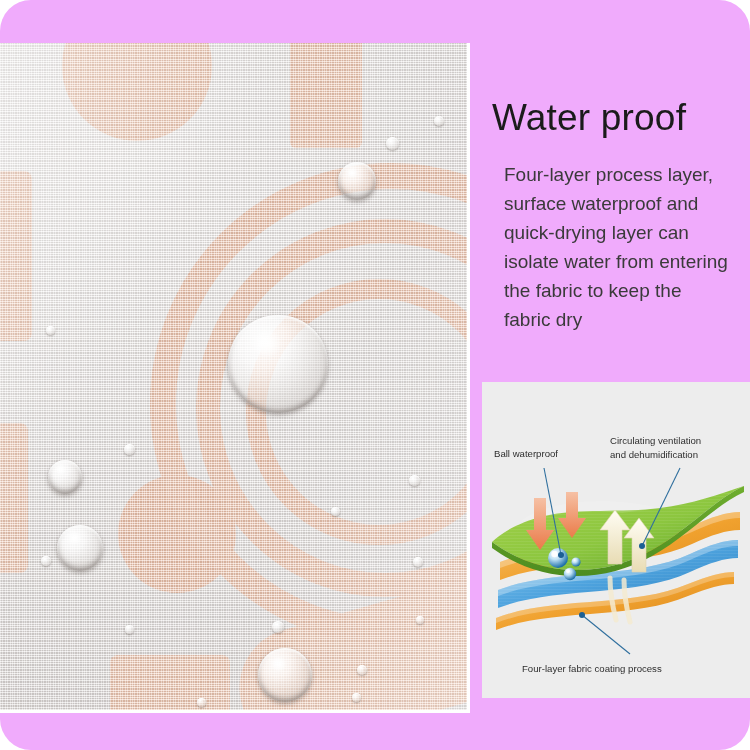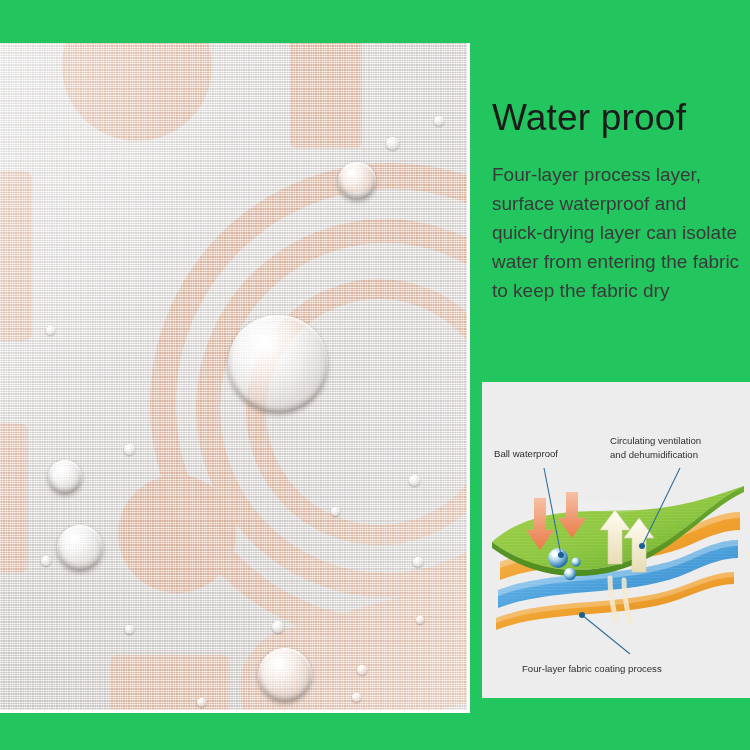"Water proof" #root { background: #22c55e -> #f0abfc; border-radius: none -> 31px }
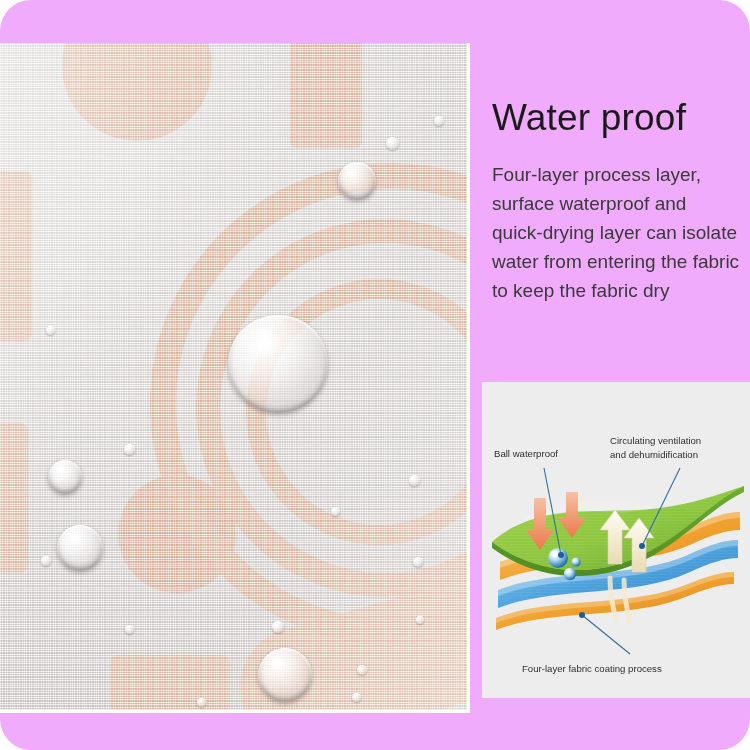"Four-layer process layer, surface" .body-copy { margin: 0 -> 12px }
